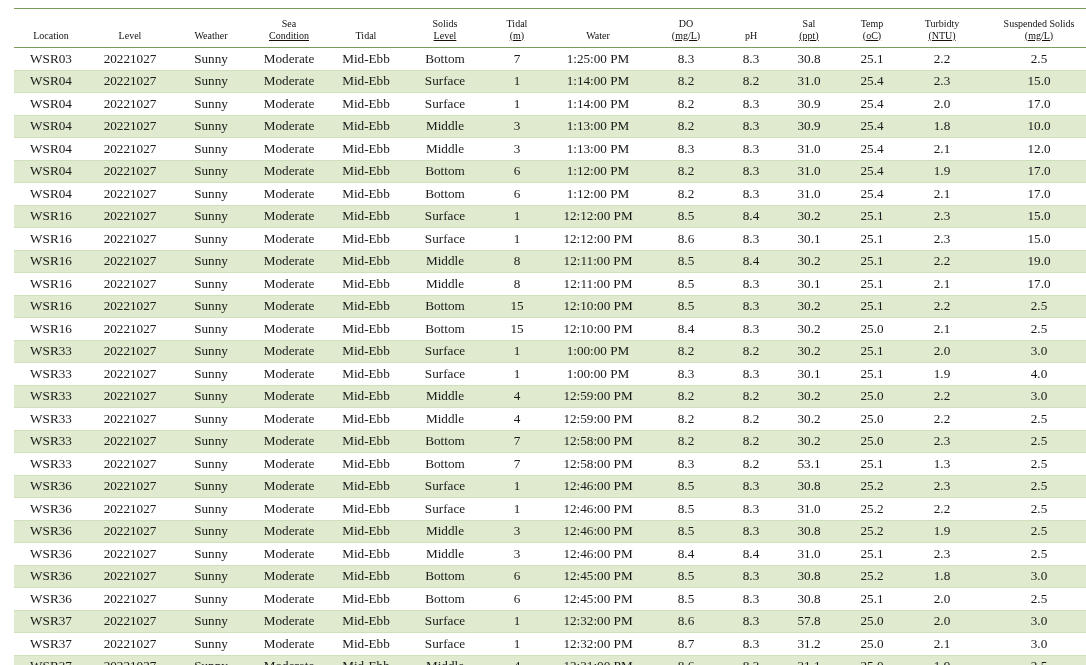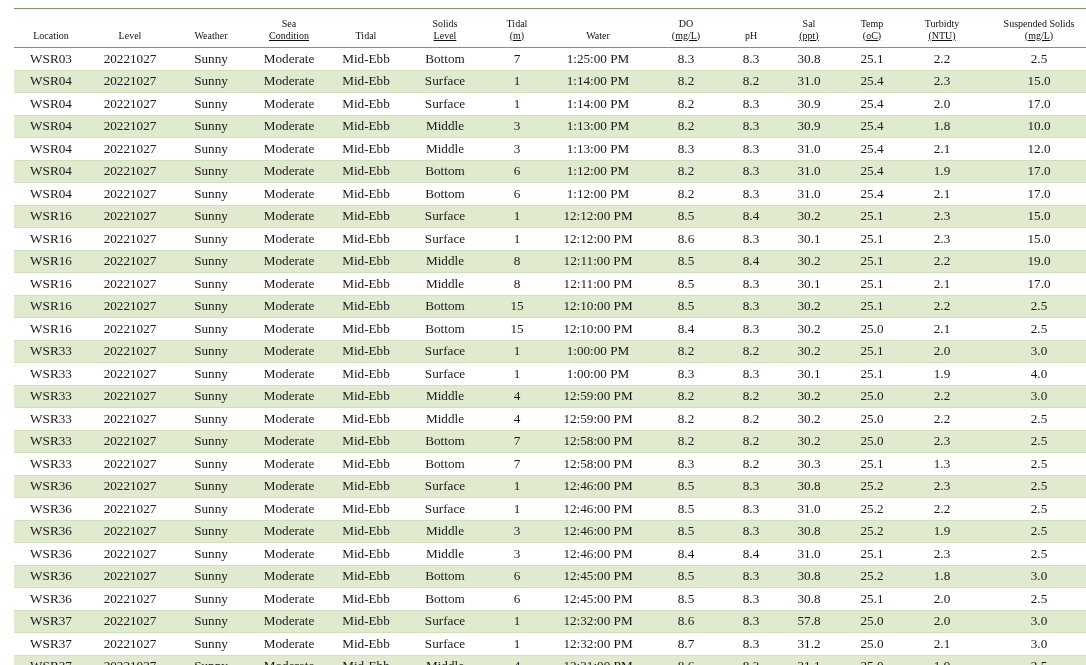"30.3" td { text: 30.3 -> 53.1 }
